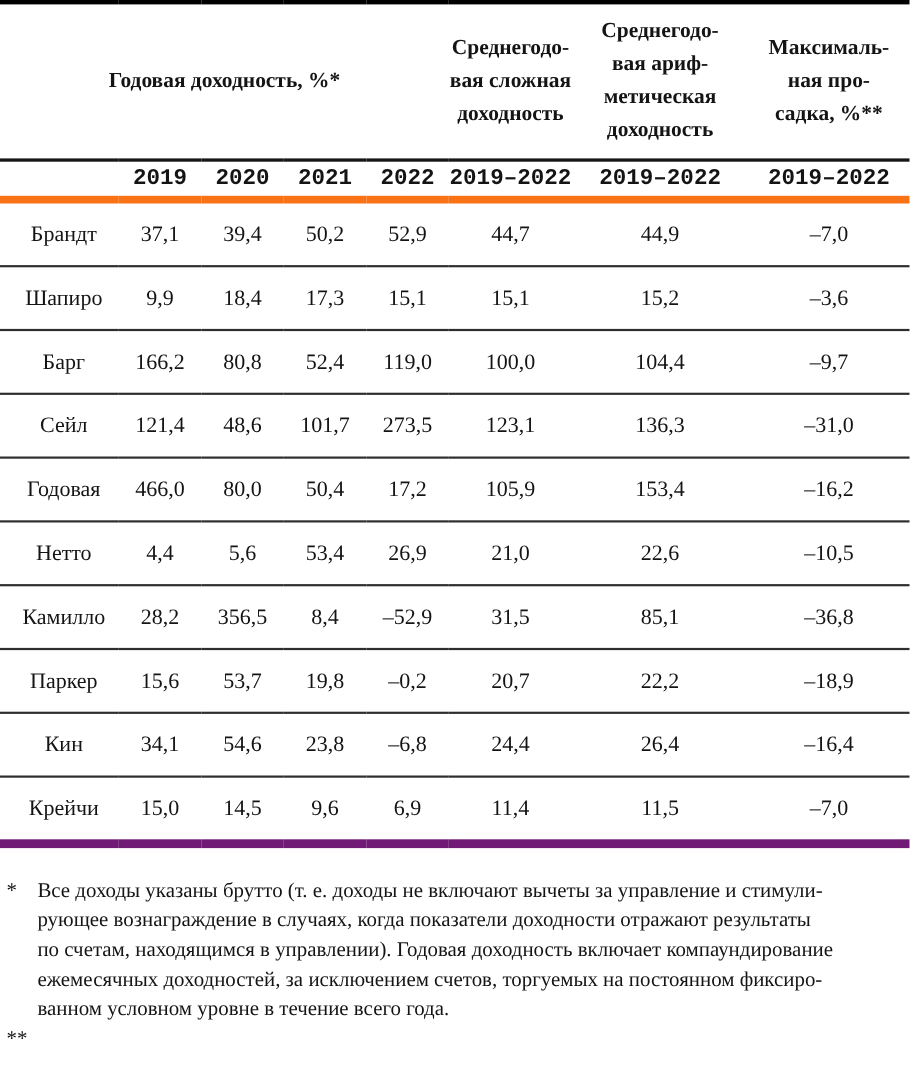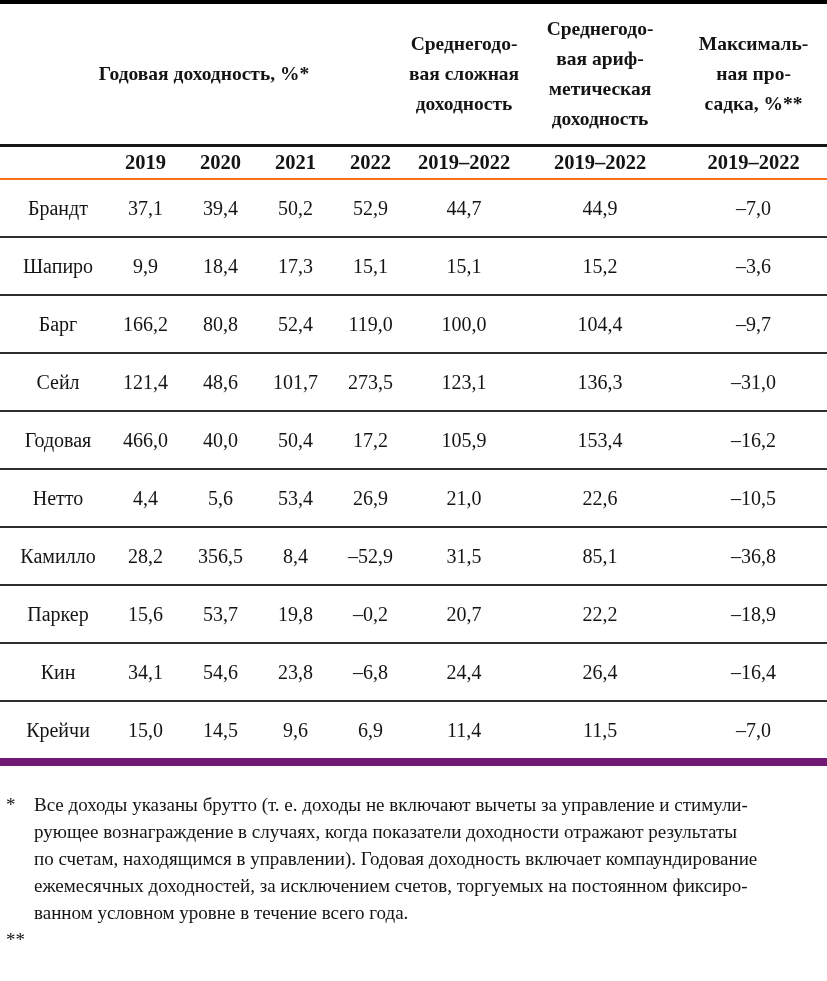"2019" tr.year-row th { border-bottom: 2px solid #f97316 -> 7px solid #f97316; font-family: none -> Liberation Mono, monospace }
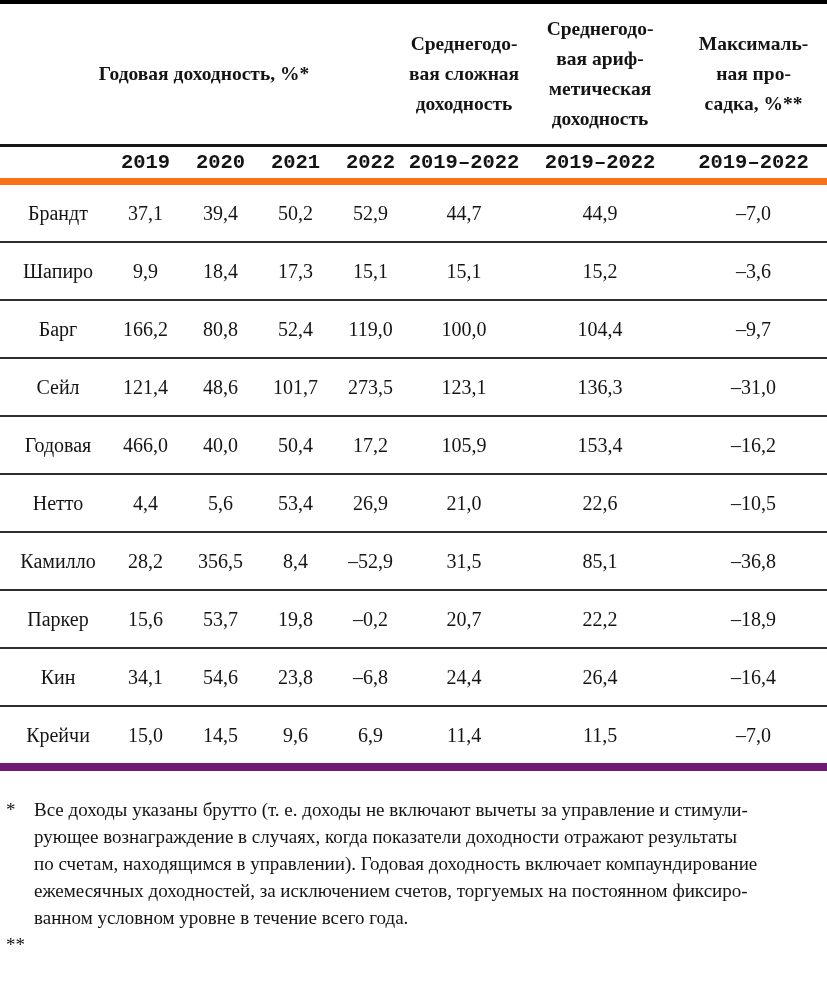"40,0" td.val { text: 40,0 -> 80,0 }
